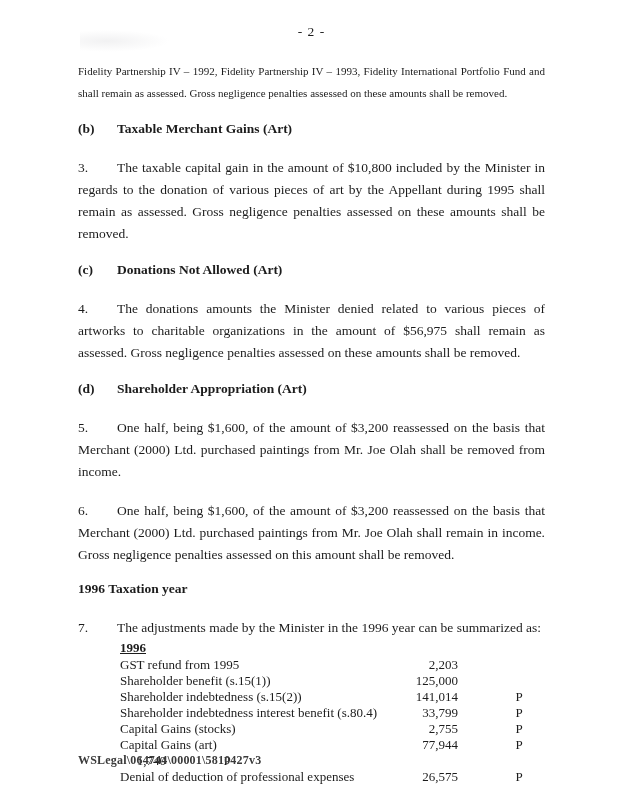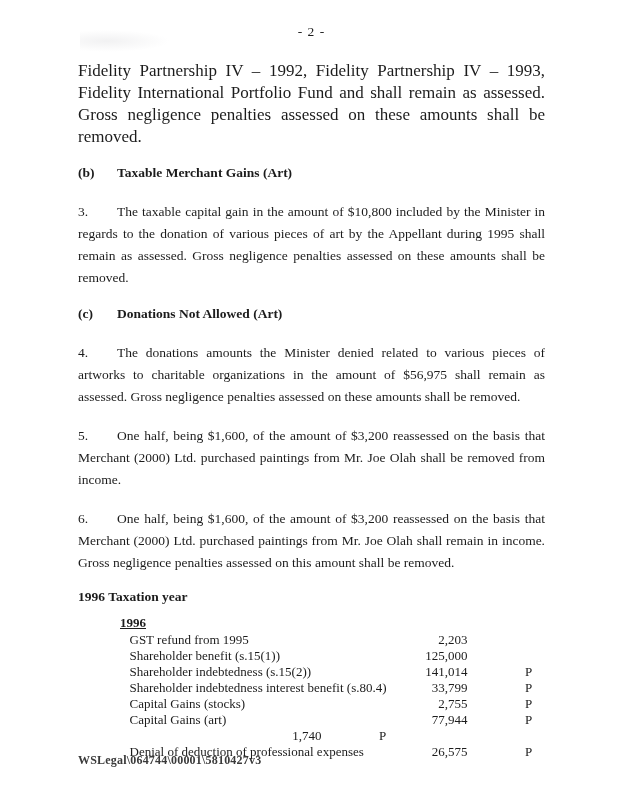"Fidelity Partnership IV – 1992," p.body-para { font-size: 17px -> 11px }
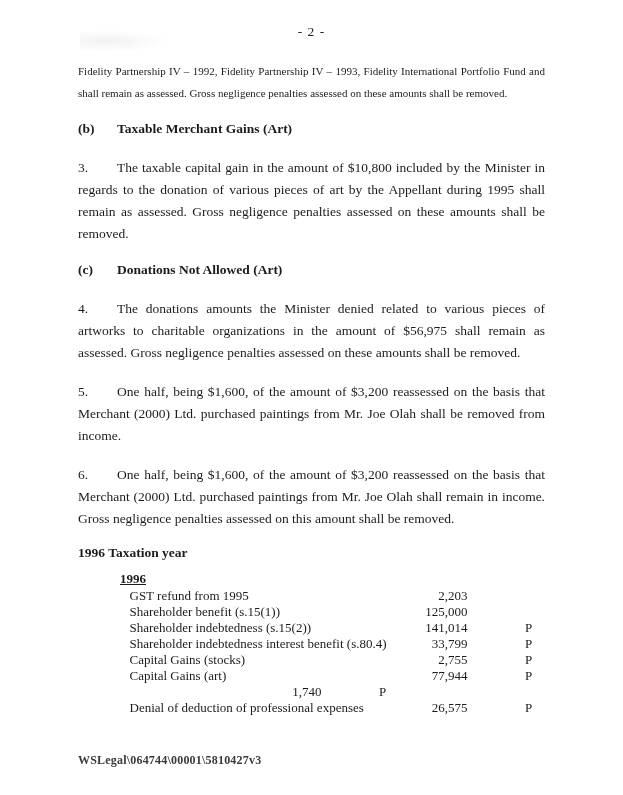"(d) Shareholder Appropriation (Art)" div.section-heading { html: none -> <div> <span>(d)</span><span>Shareholder Appropriation (Art)</span> </div> }
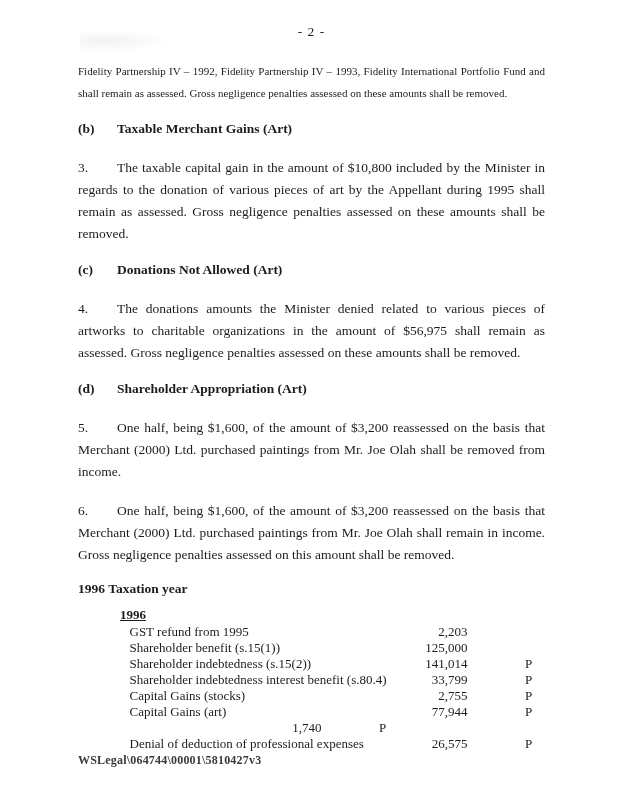"7. The adjustments made by" p.numbered-para { html: none -> <p> <span>7.</span><span>The adjustments made by the Minister in the 1996 year can be summarized as:</span> </p> }
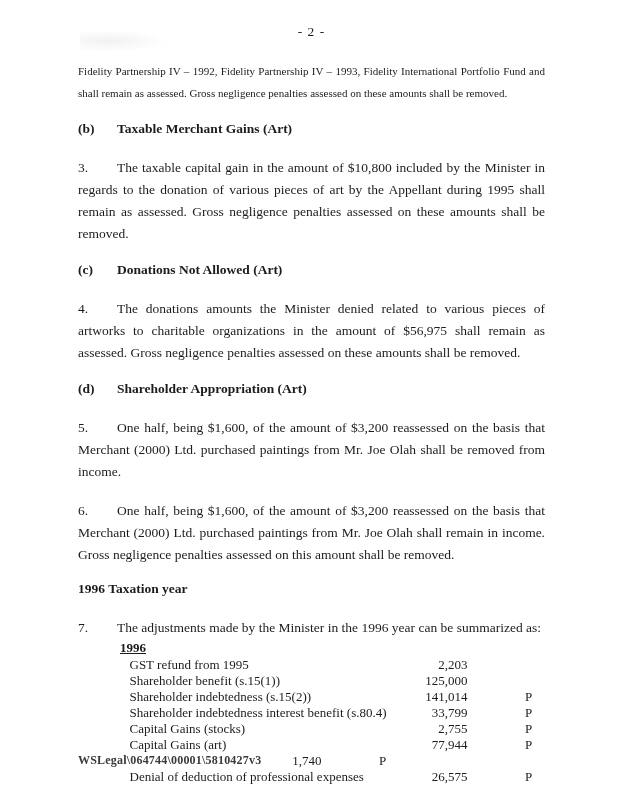"GST refund from 1995" .table-row { justify-content: center -> none }
